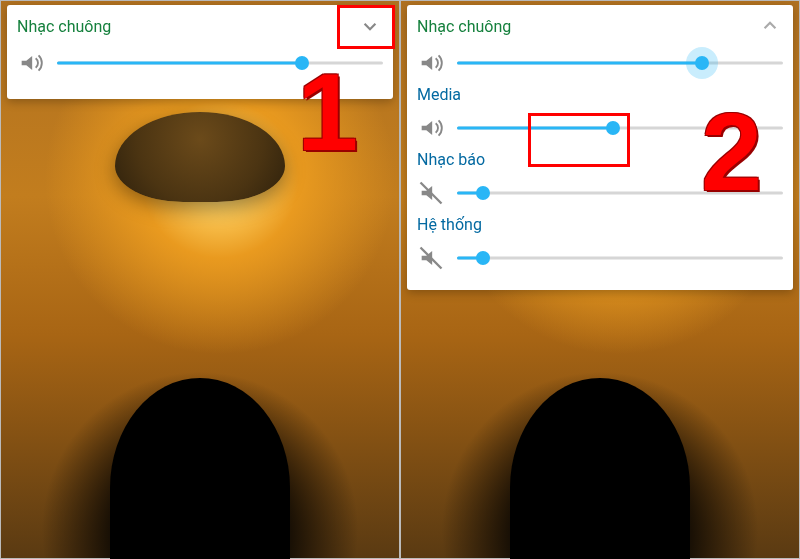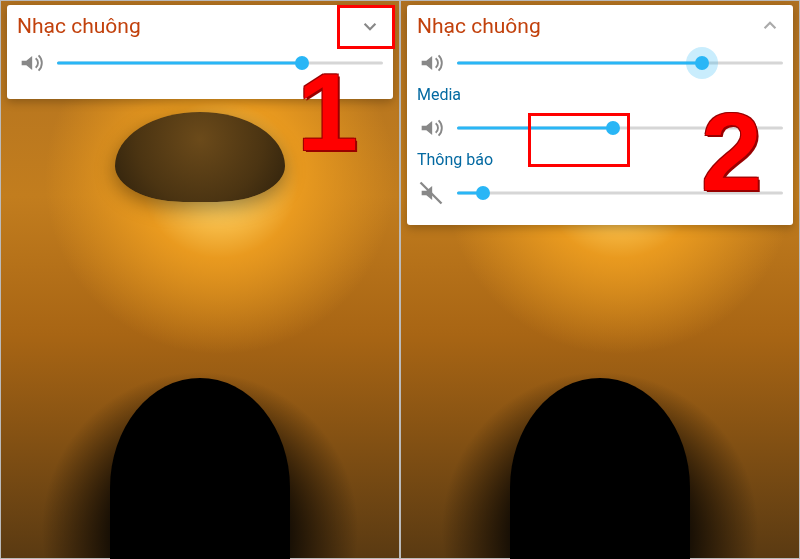"Nhạc chuông" .panel .title { color: #c2410c -> #15803d; font-size: 21px -> 16px }
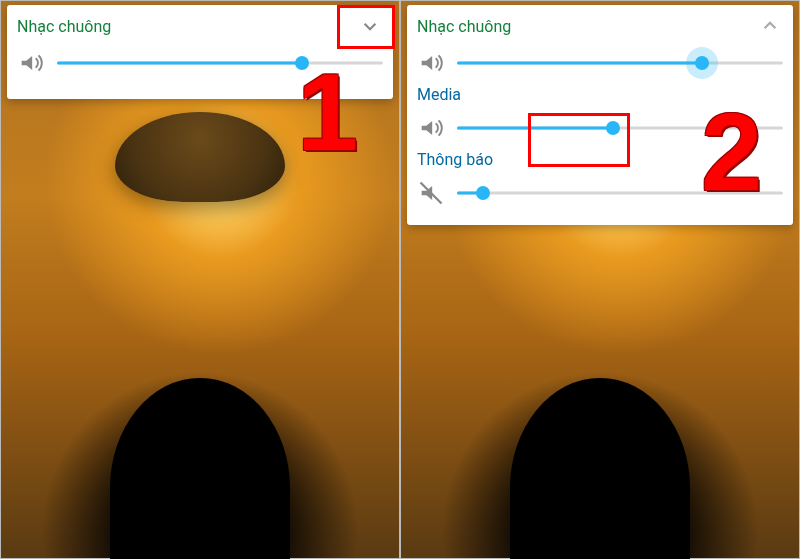"Thông báo" div.label { text: Thông -> Nhạc }
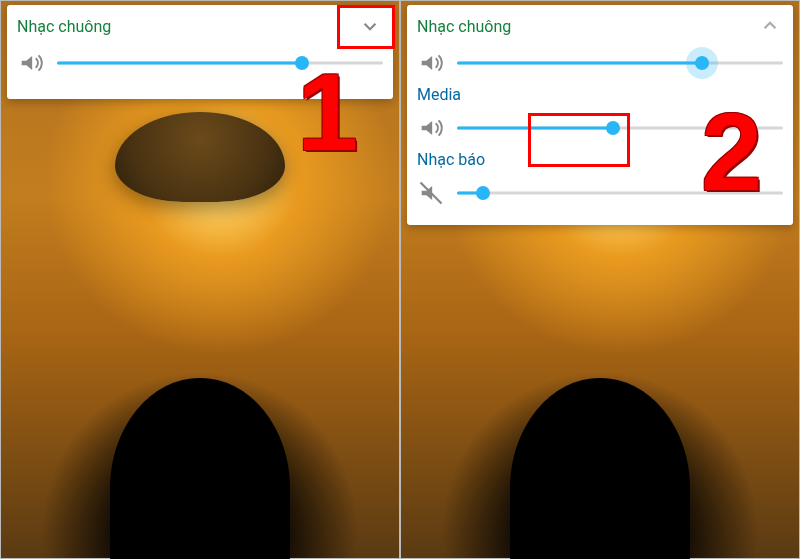"Hệ thống" div.section { html: none -> <div> <div>Hệ thống</div> <div> <div> <svg> <path></path> <path></path> </svg> </div> <div> <div></div> <div></div> <div></div> </div> </div> </div> }
